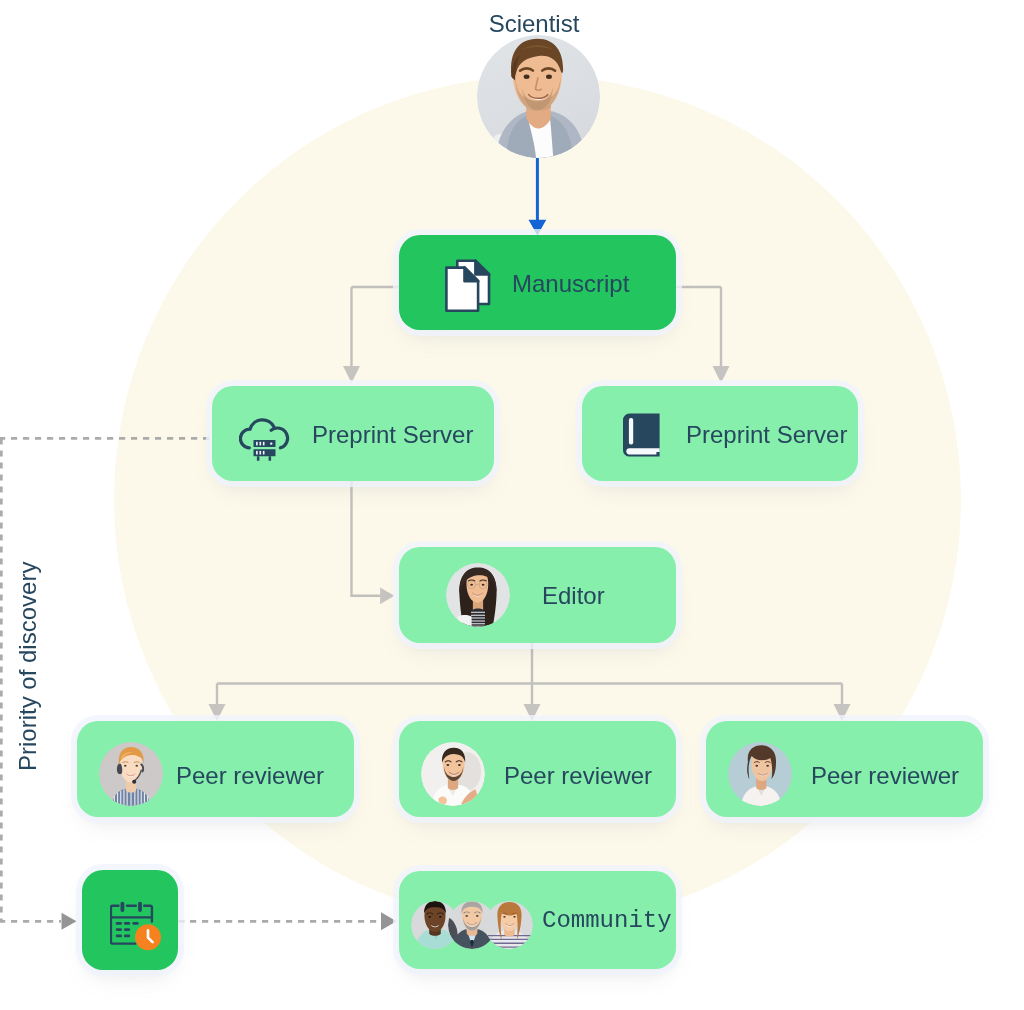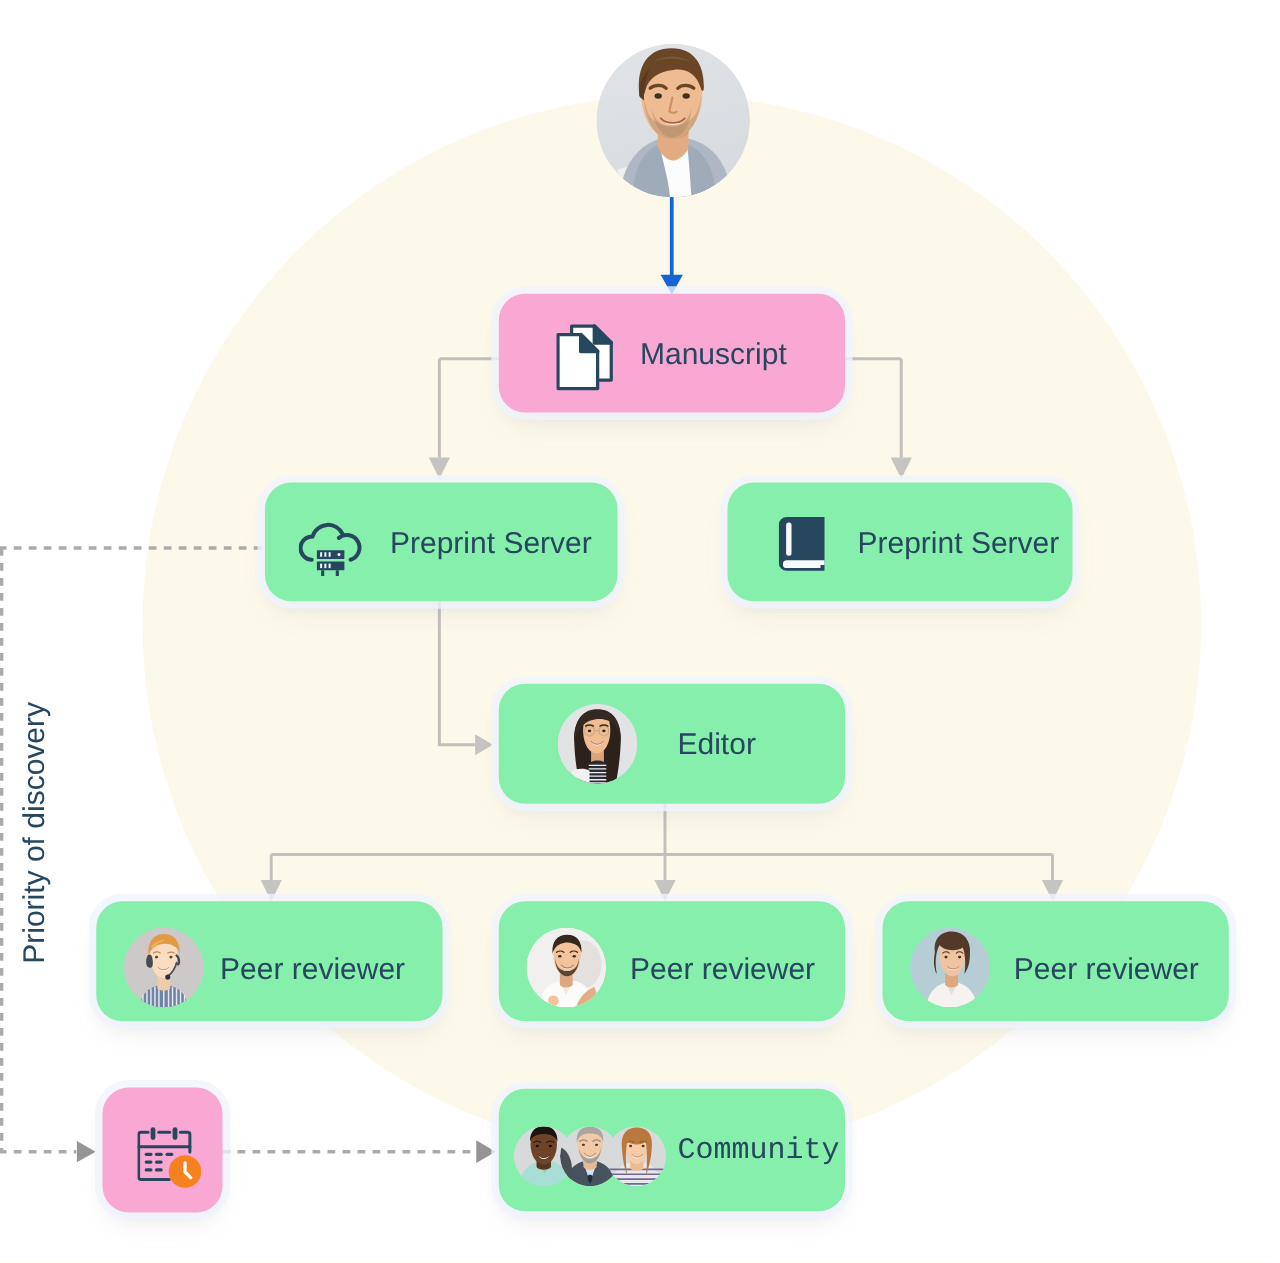"Scientist" div.scientist-title { html: none -> <div>Scientist</div> }
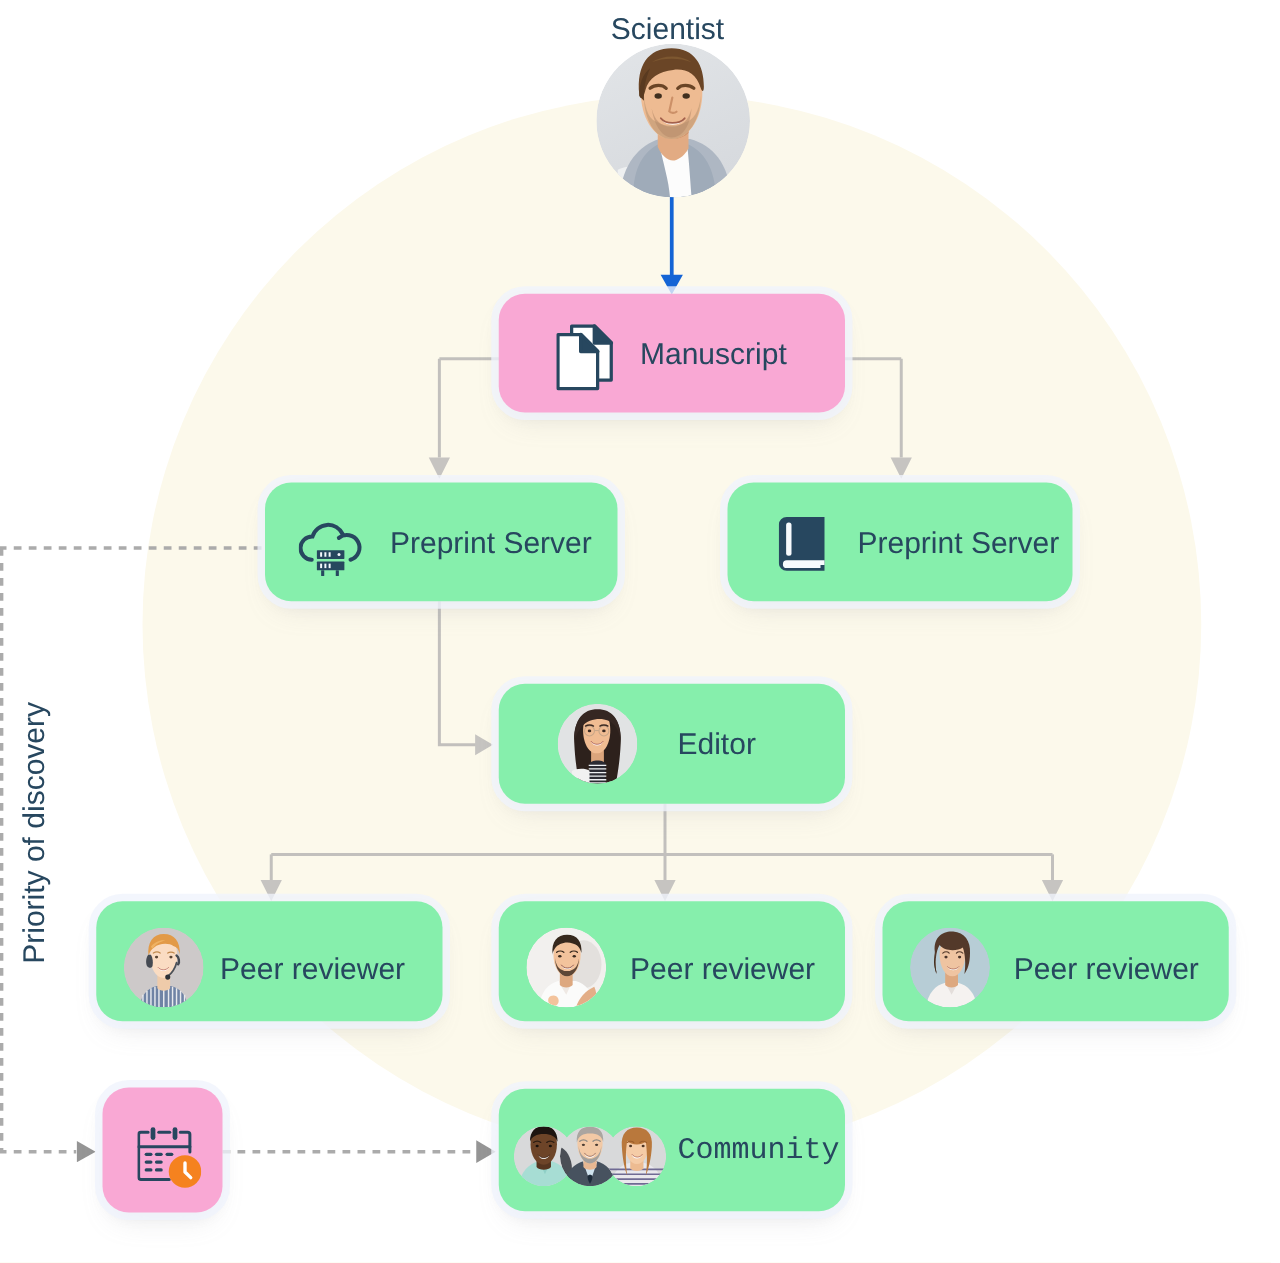"Manuscript" .card.white { background: #f9a8d4 -> #22c55e }
